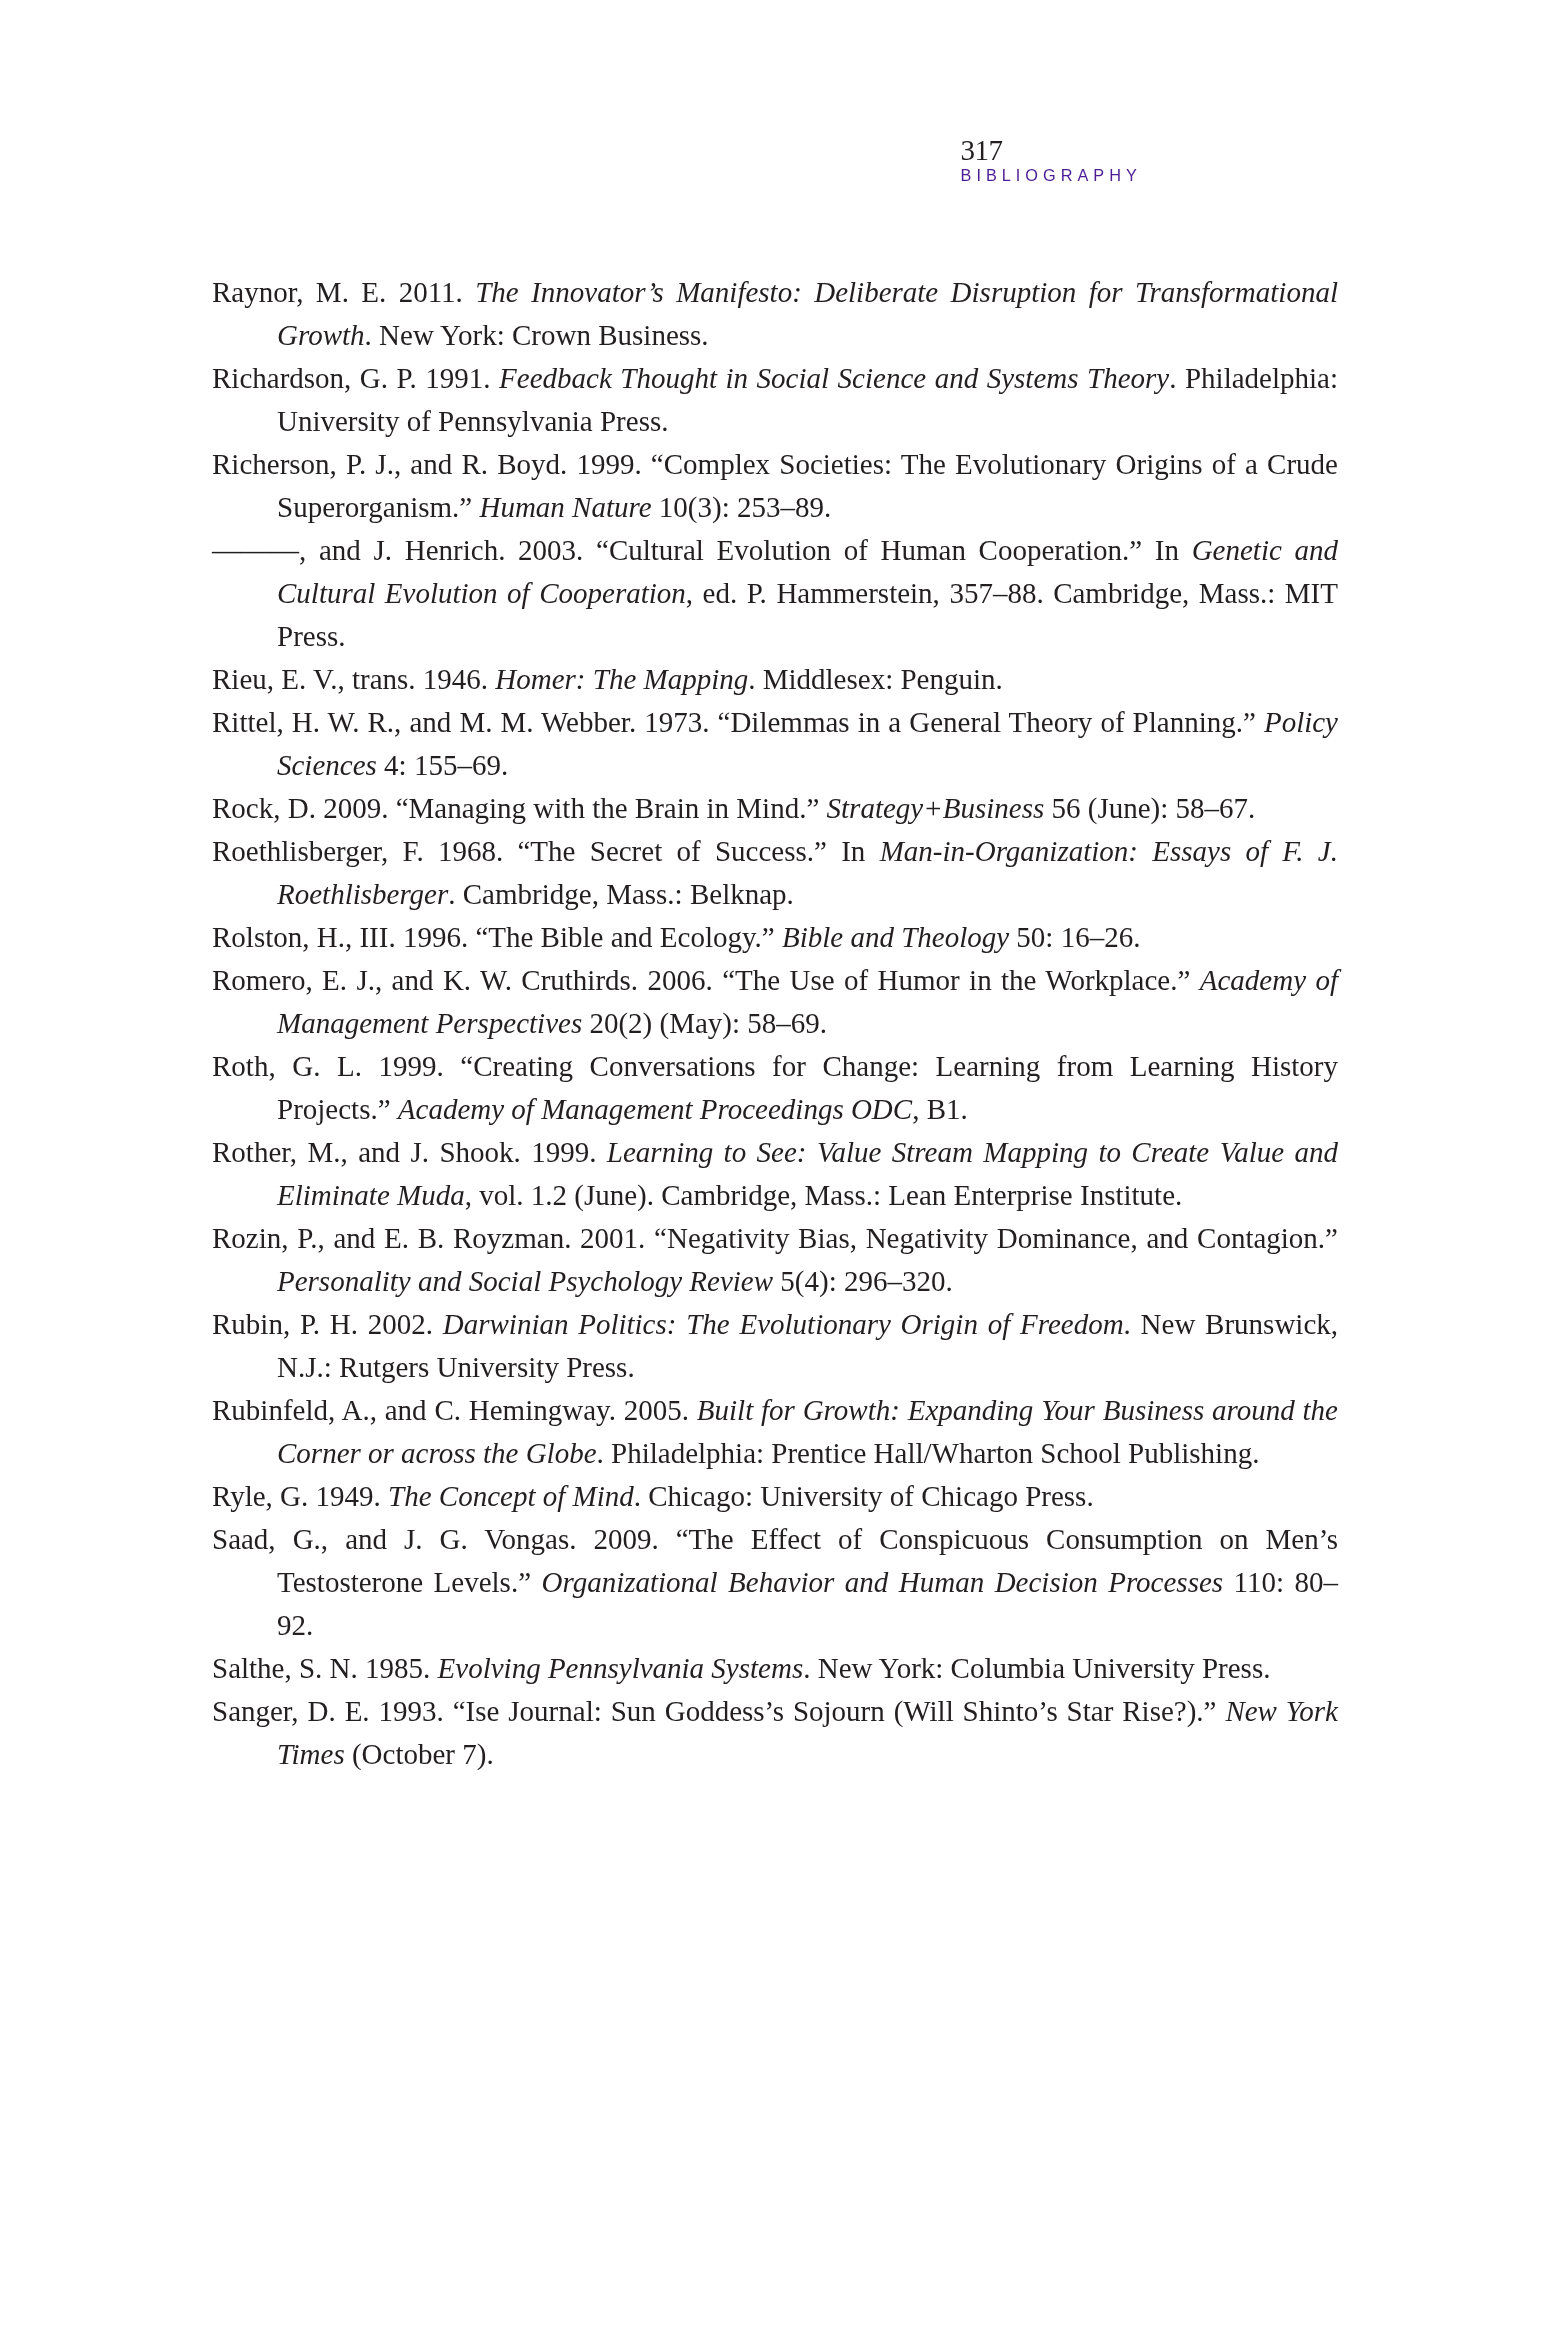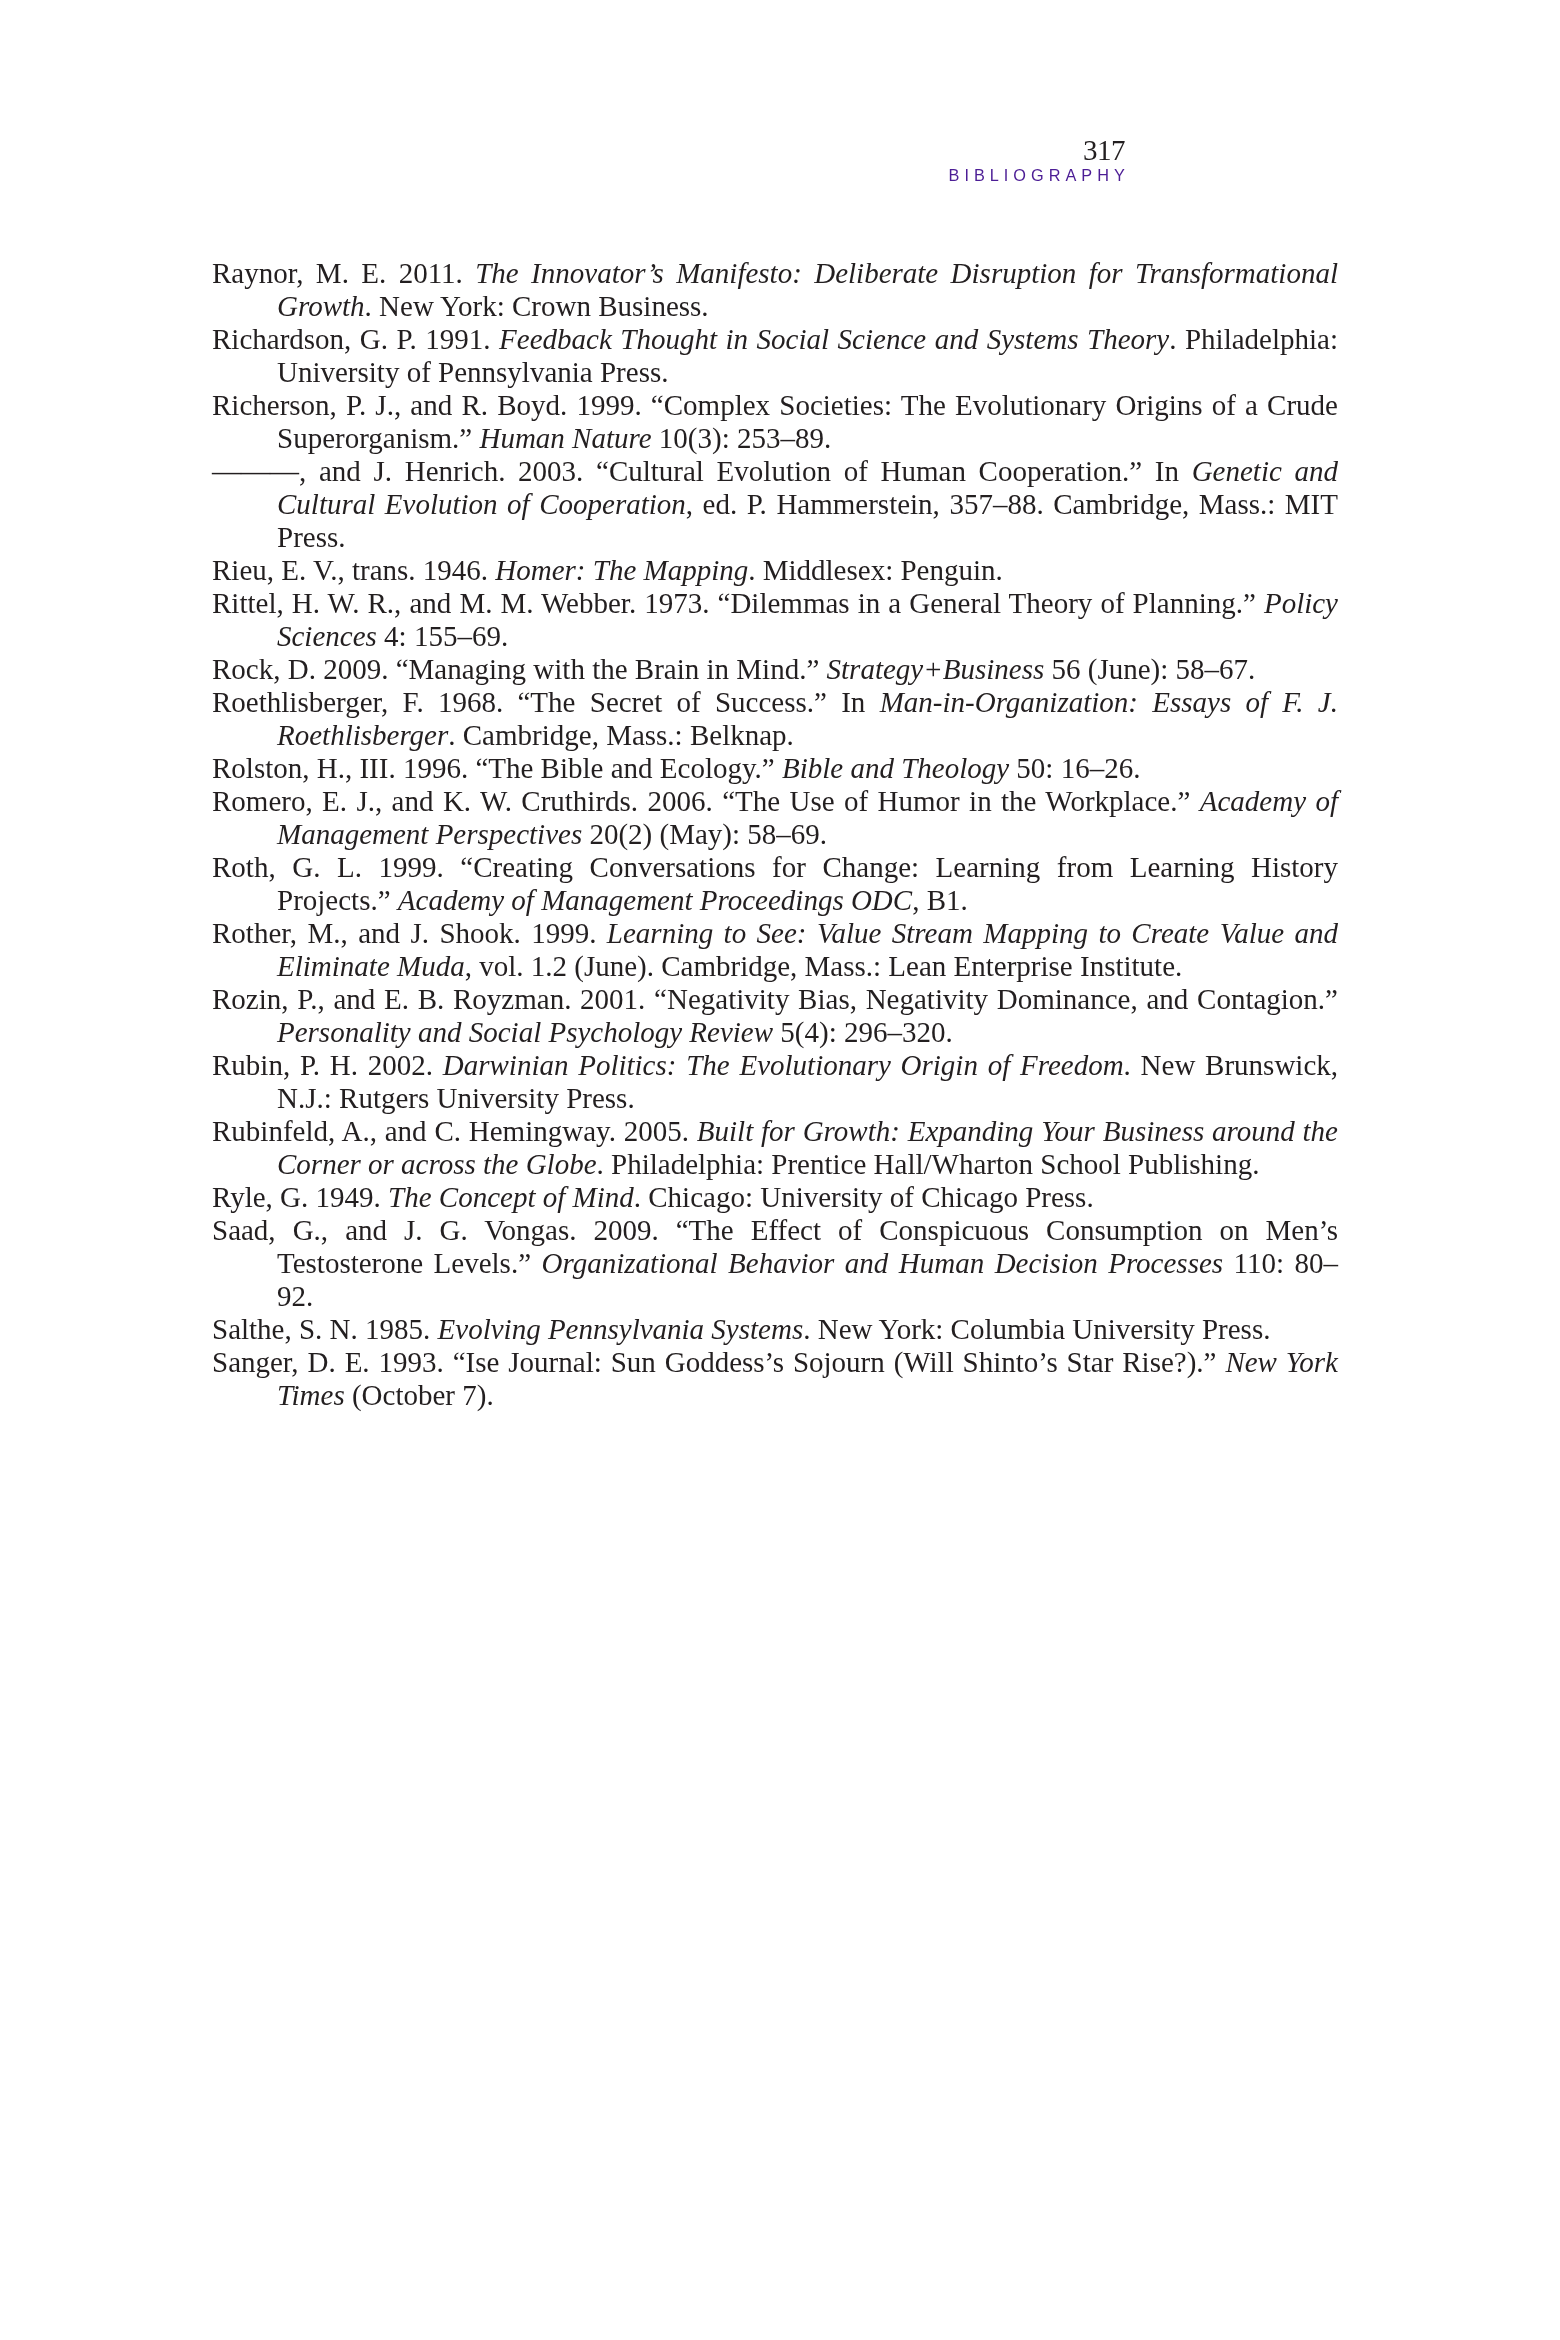"317" .running-head { right: 436px -> 424px; text-align: right -> left }
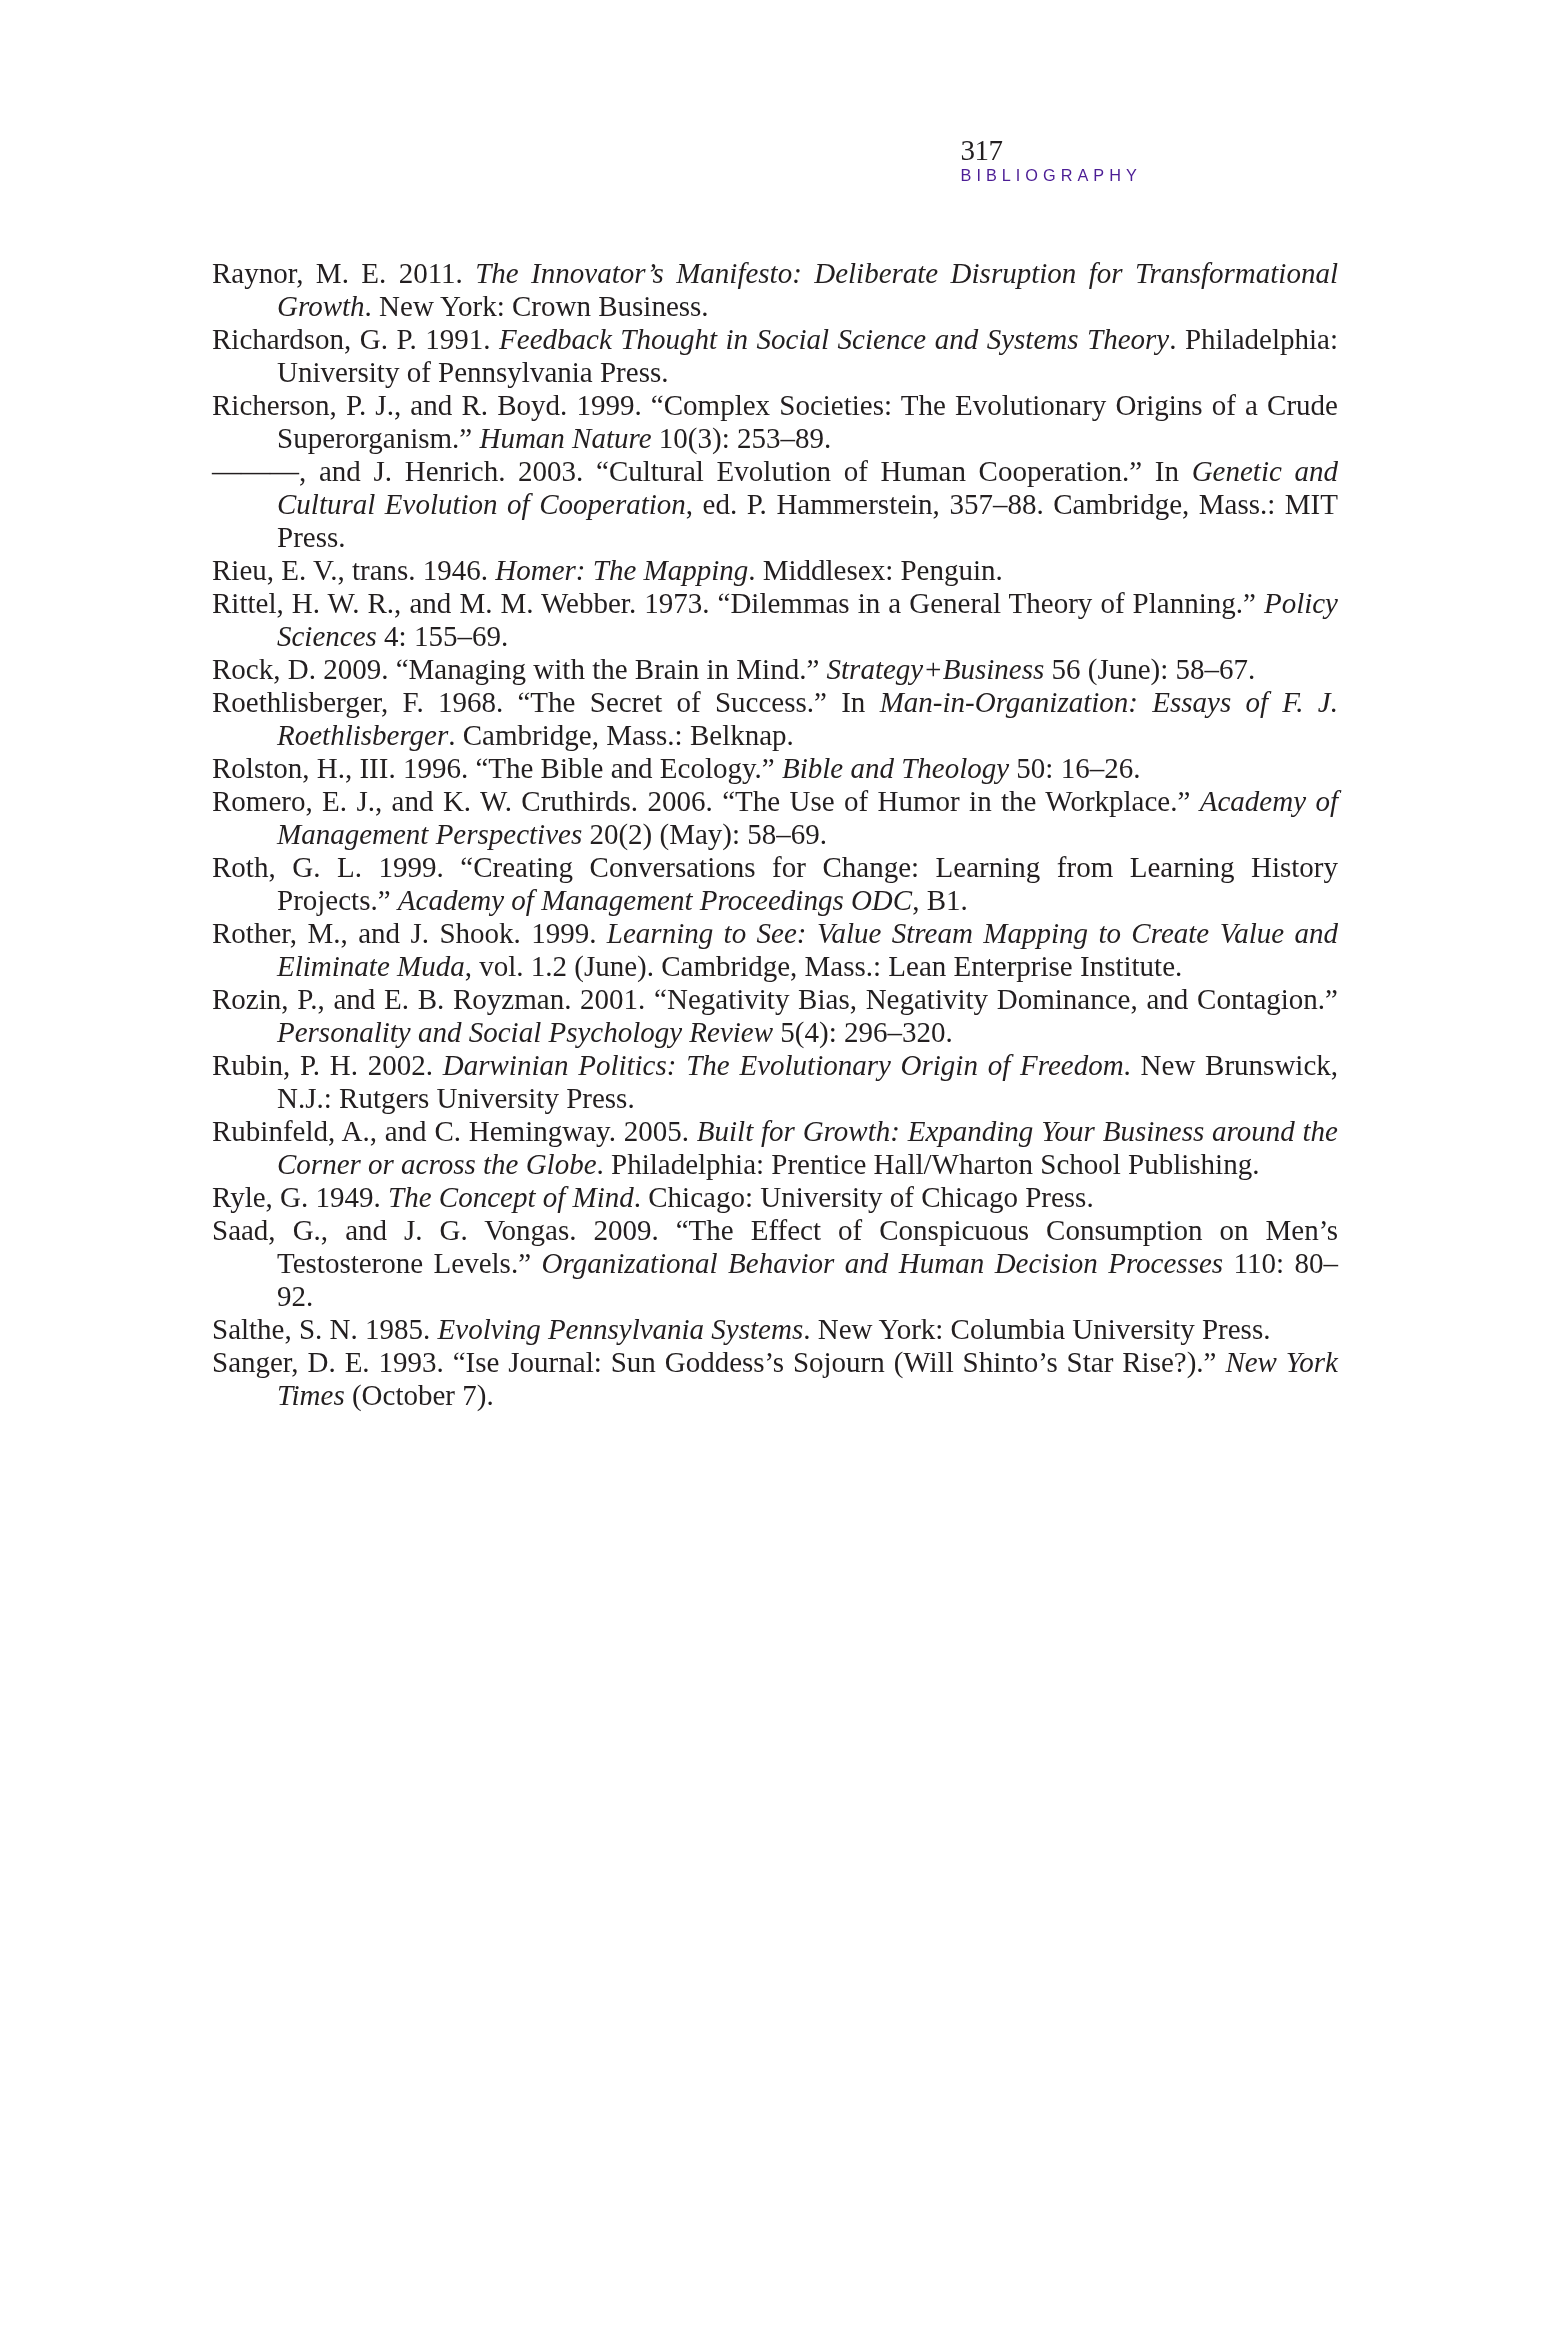"Raynor, M. E. 2011. The" .bib { line-height: 33px -> 43px; top: 257px -> 271px }
